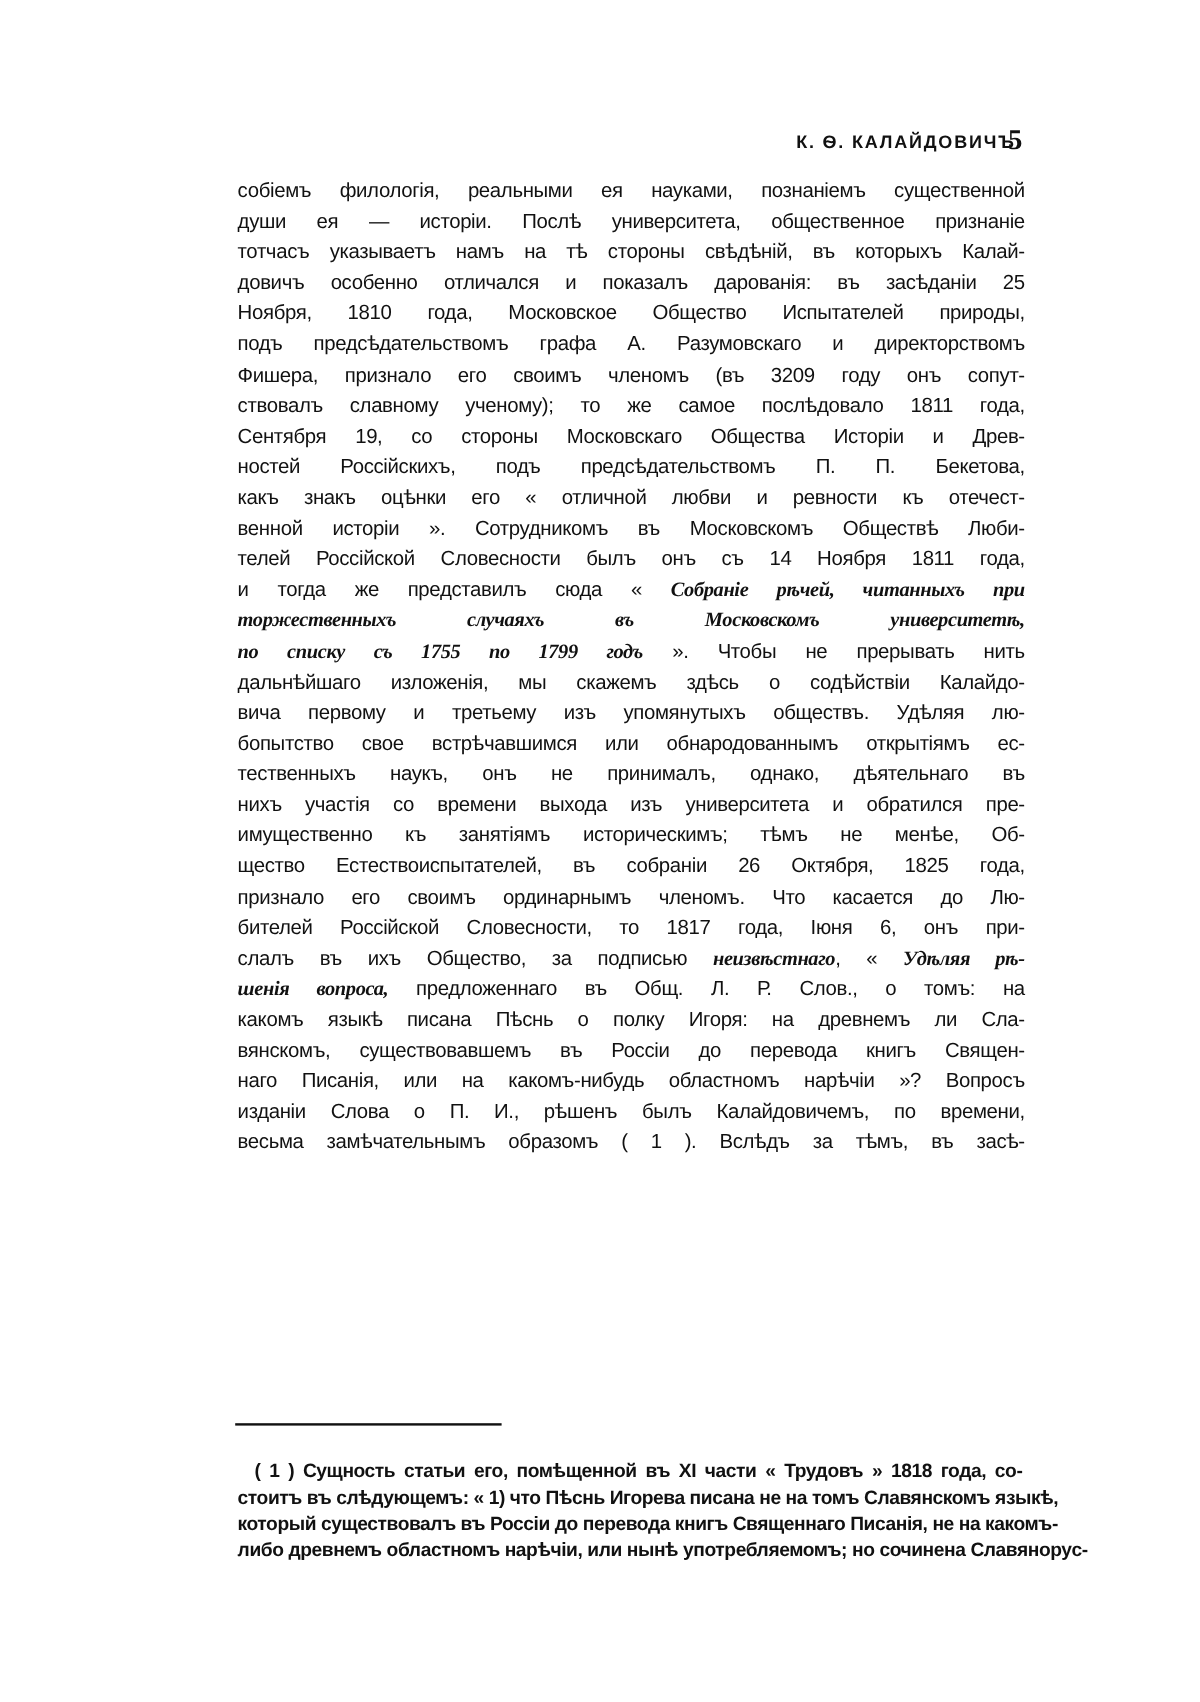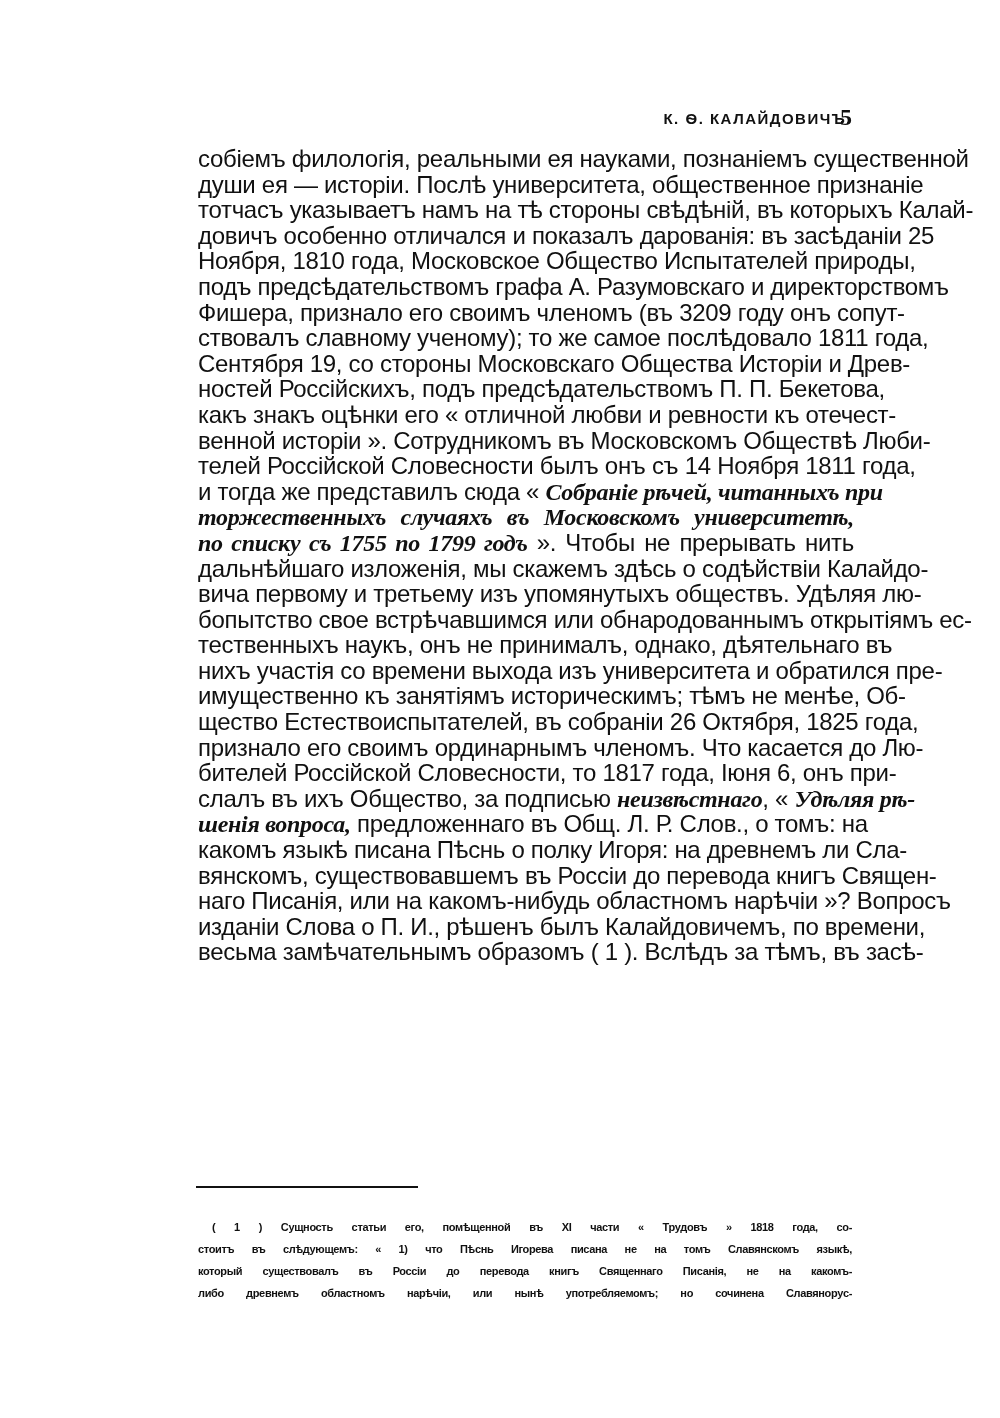"собіемъ филологія, реальными ея науками," .line { font-size: 24px -> 17px }
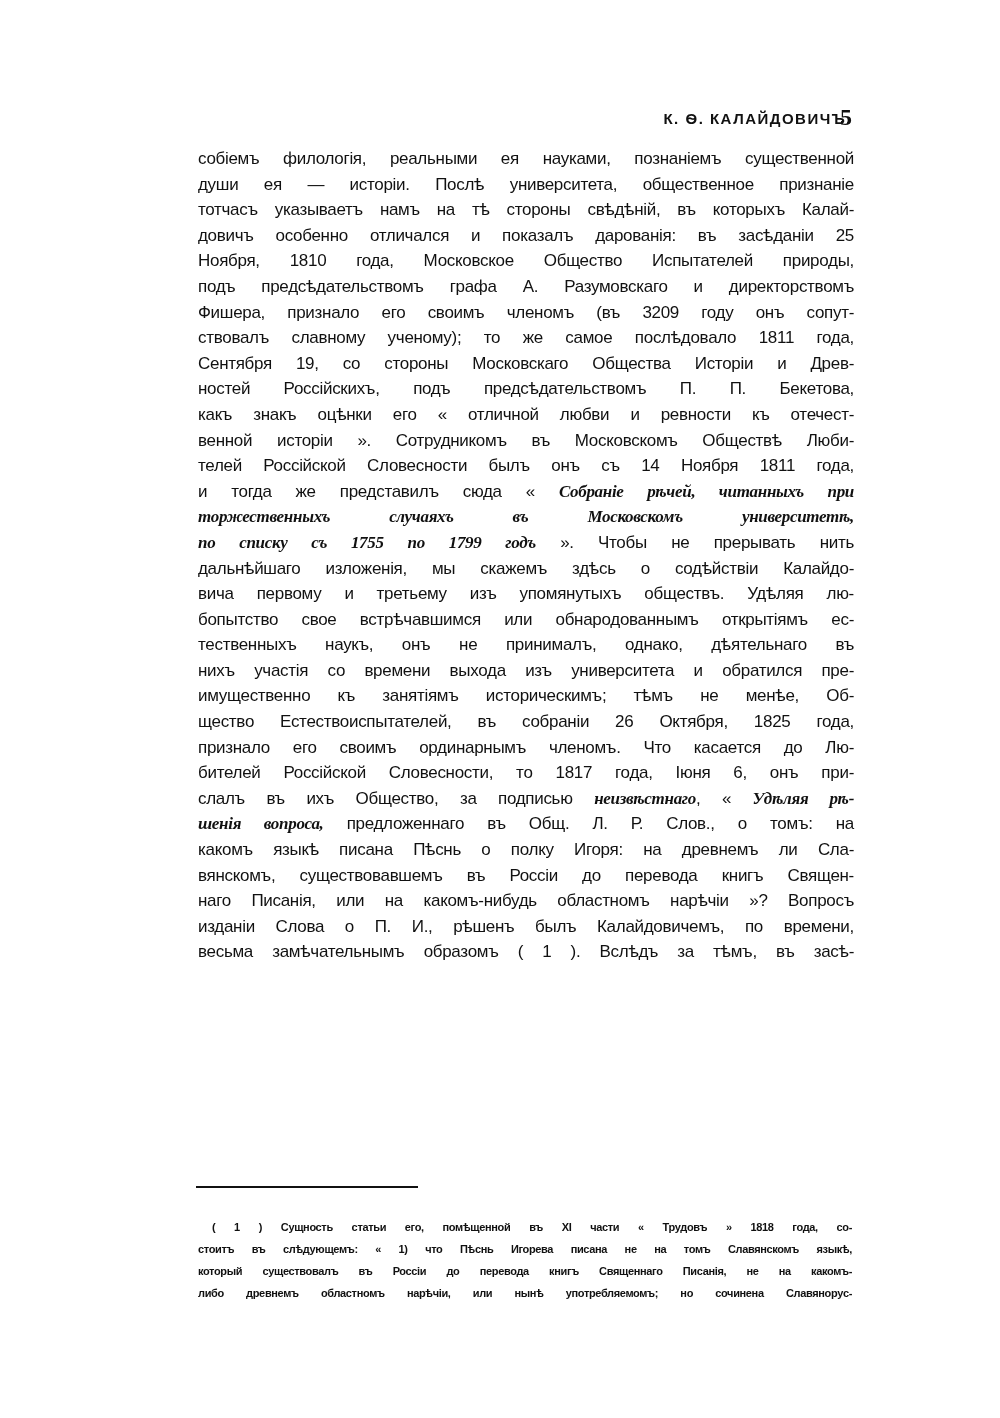"( 1 ) Сущность статьи" .fn-line { font-size: 11px -> 16px }
